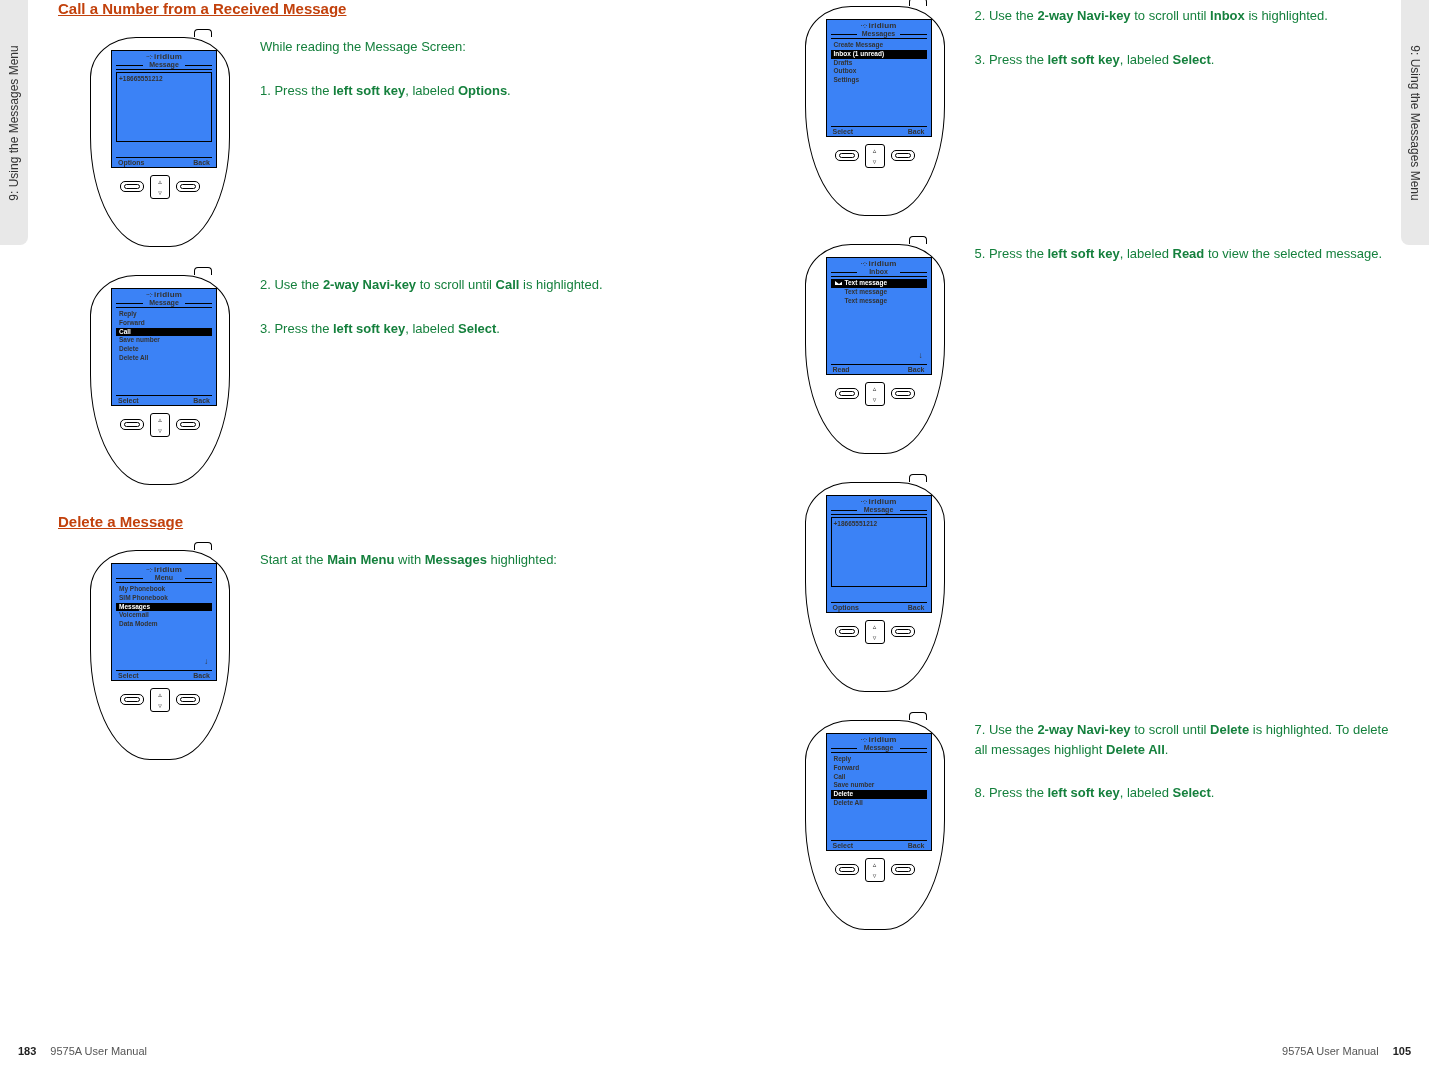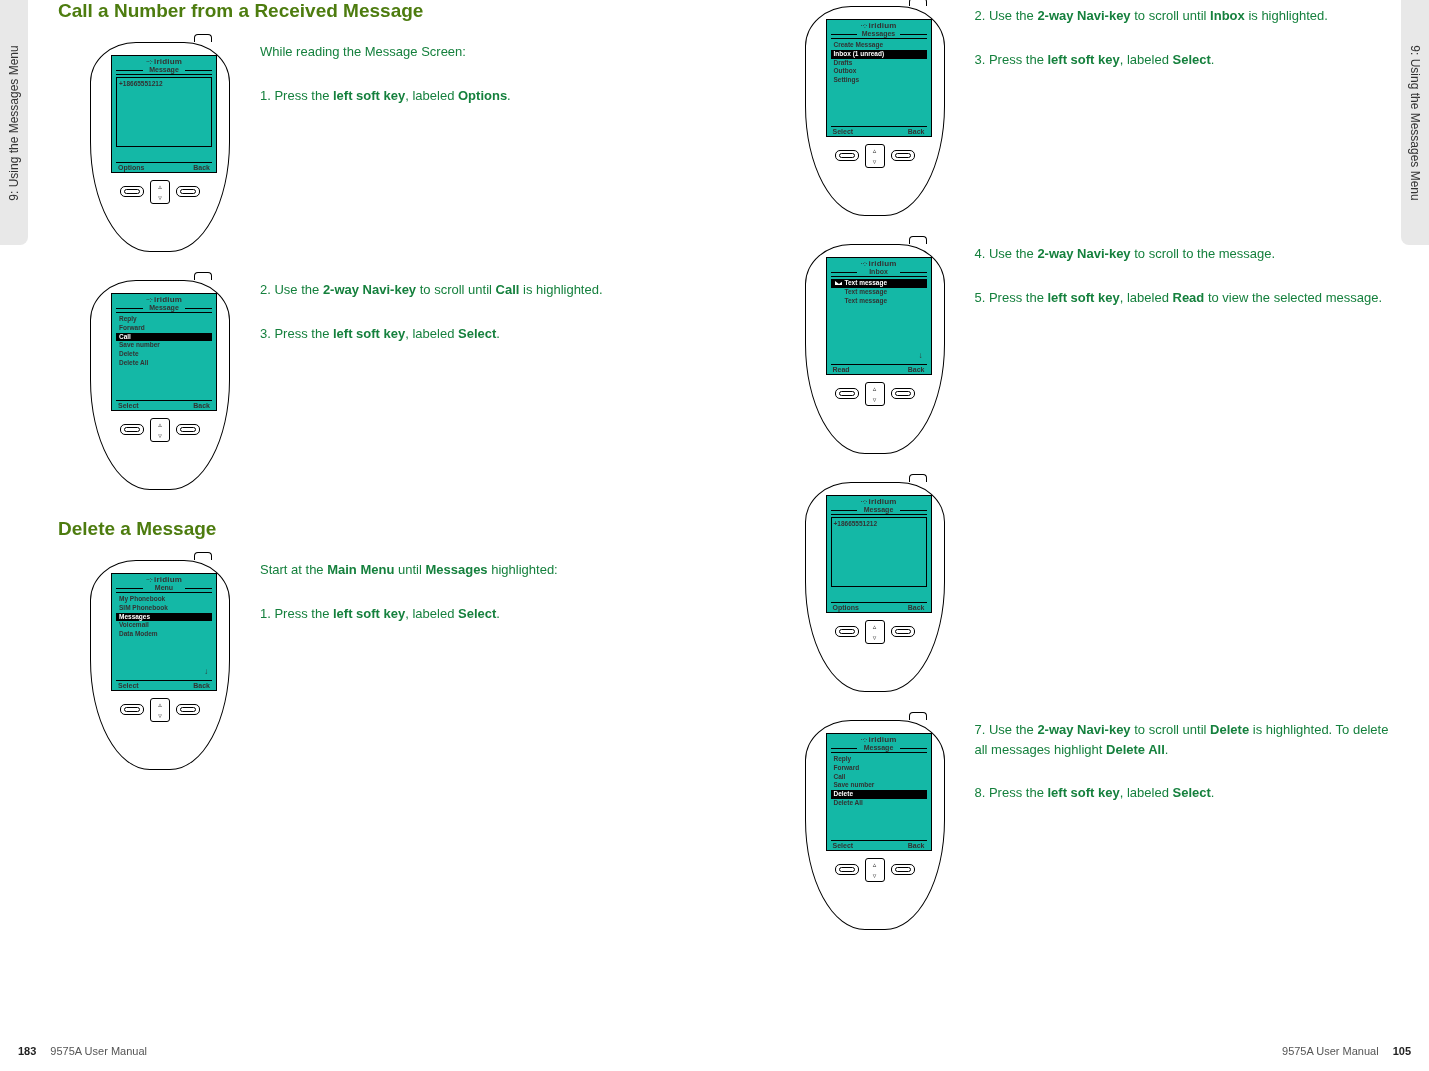"Call a Number from a" .section-title { color: #4d7c0f -> #c2410c; font-size: 19px -> 15px; text-decoration: none -> underline }
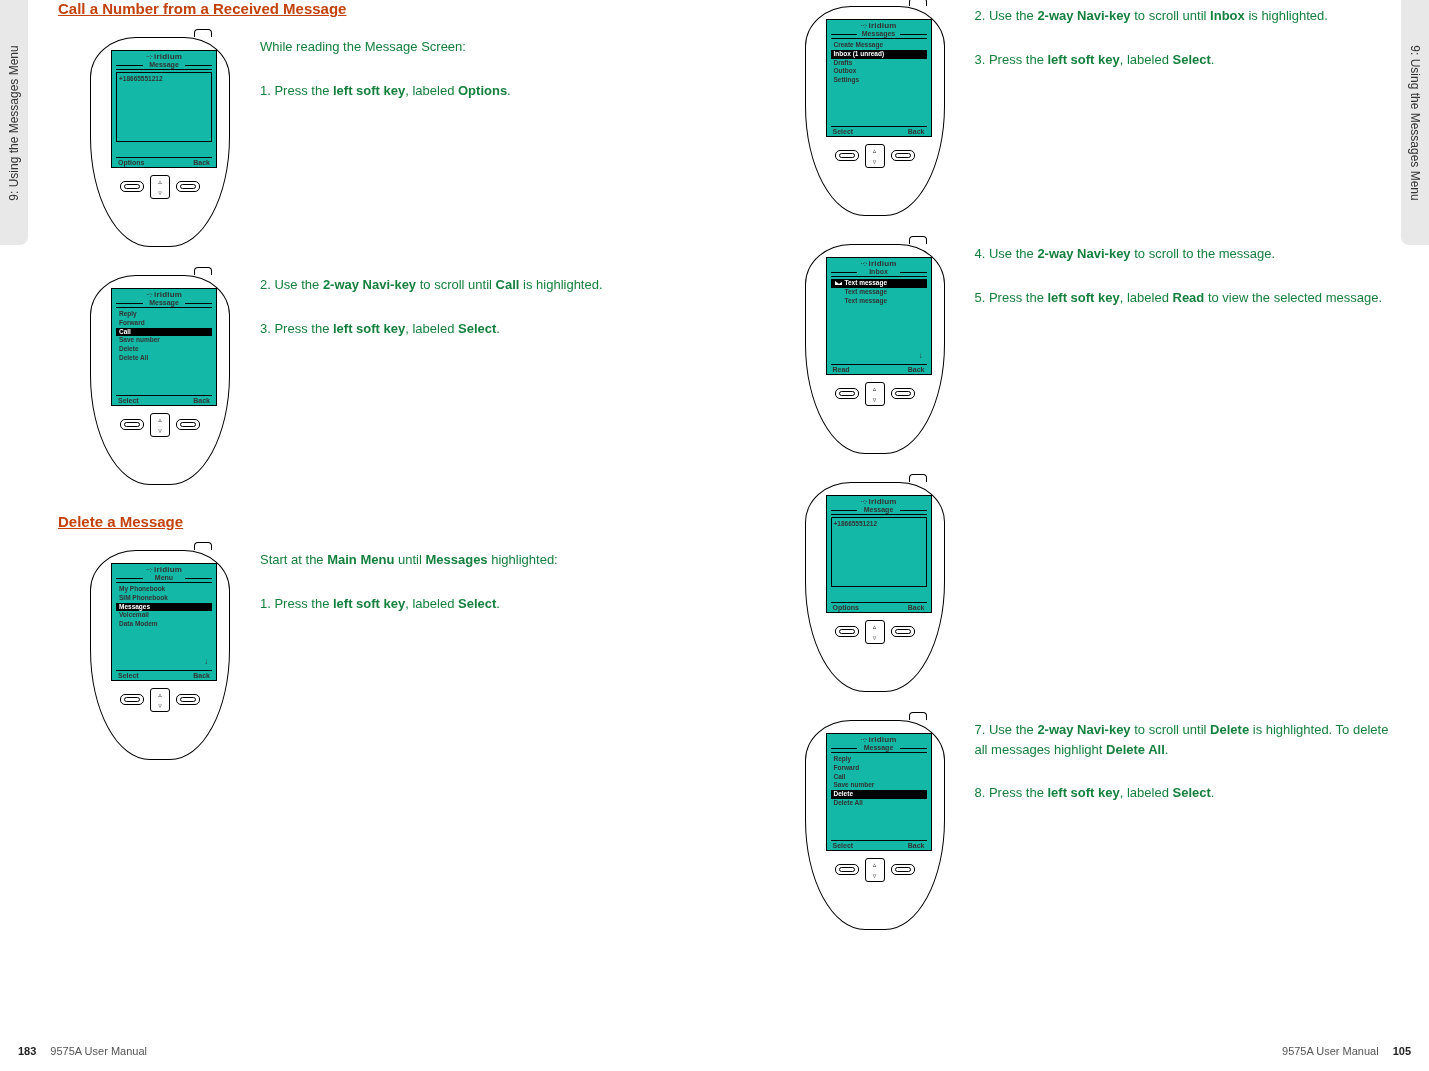"iridium" .screen { background: #14b8a6 -> #3b82f6 }
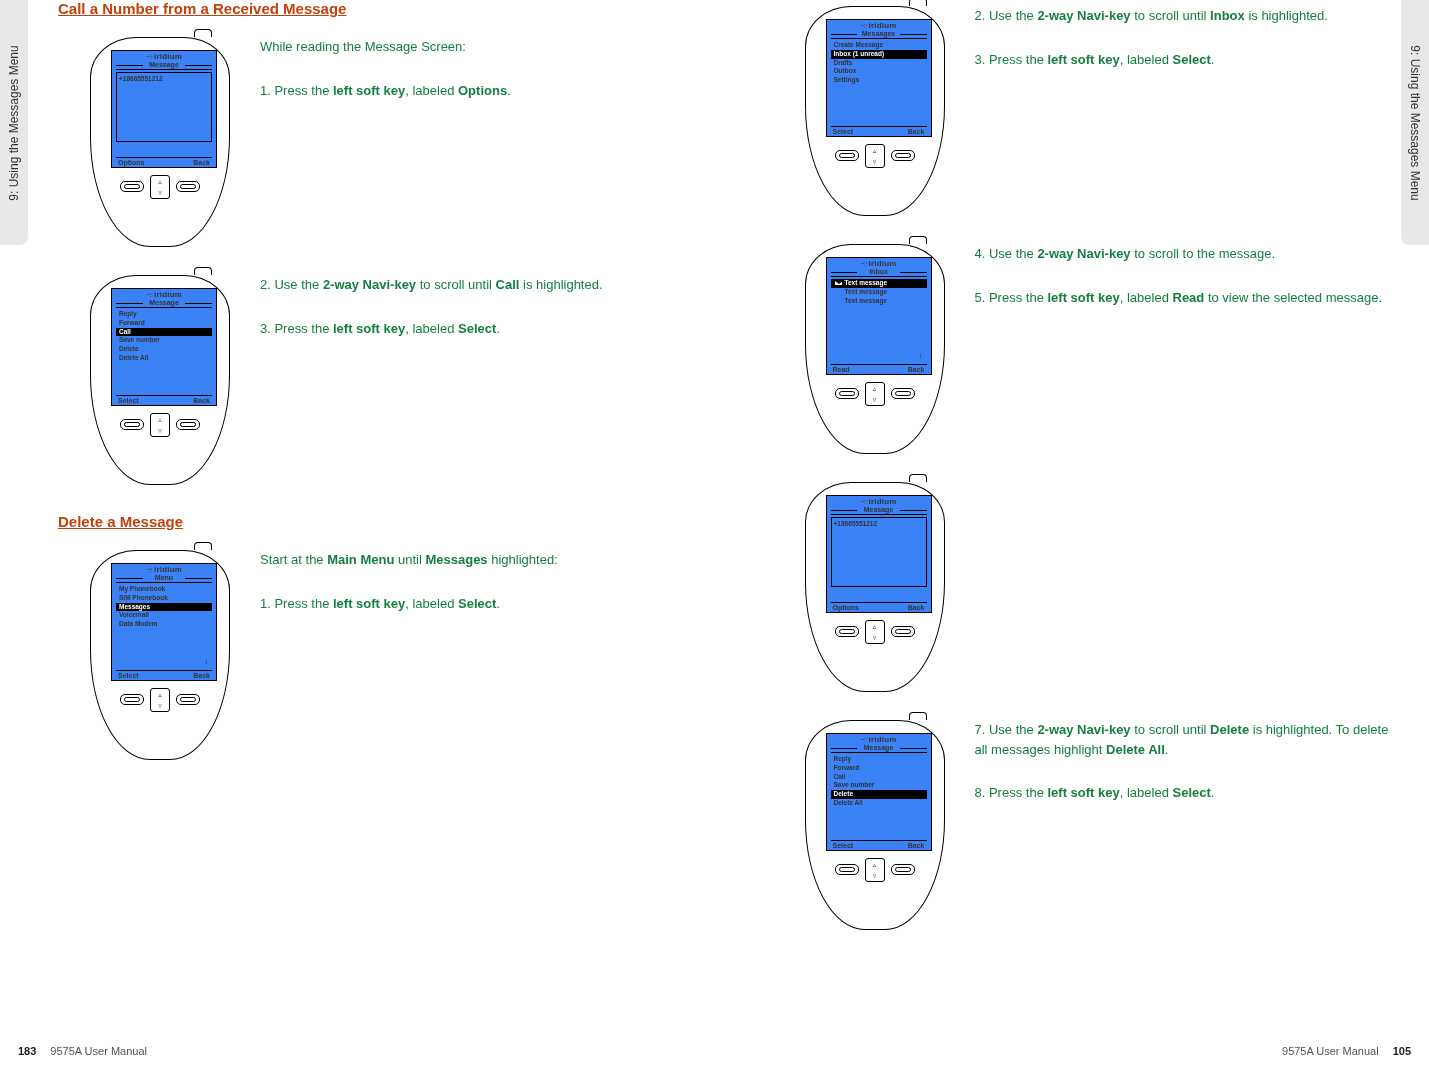"4. Use the 2-way Navi-key" p { html: <p> <span>4. Use the </span><strong>2-way Navi-key</strong><span> to scroll to the message.</span> </p> -> none }
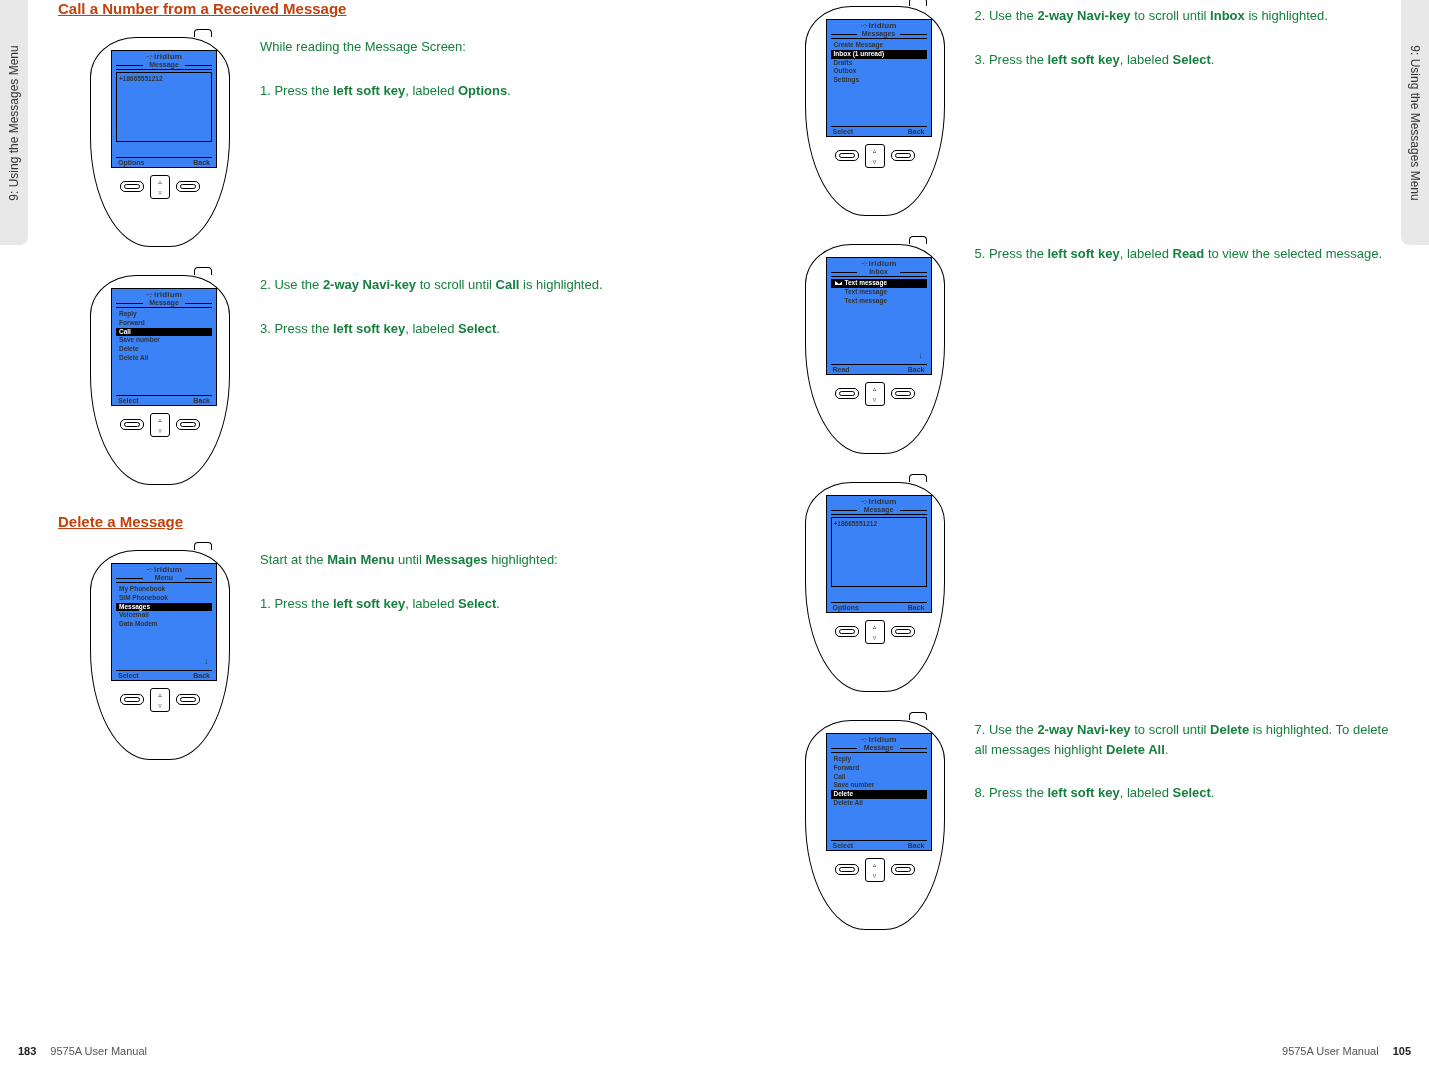"until" span { text: until -> with }
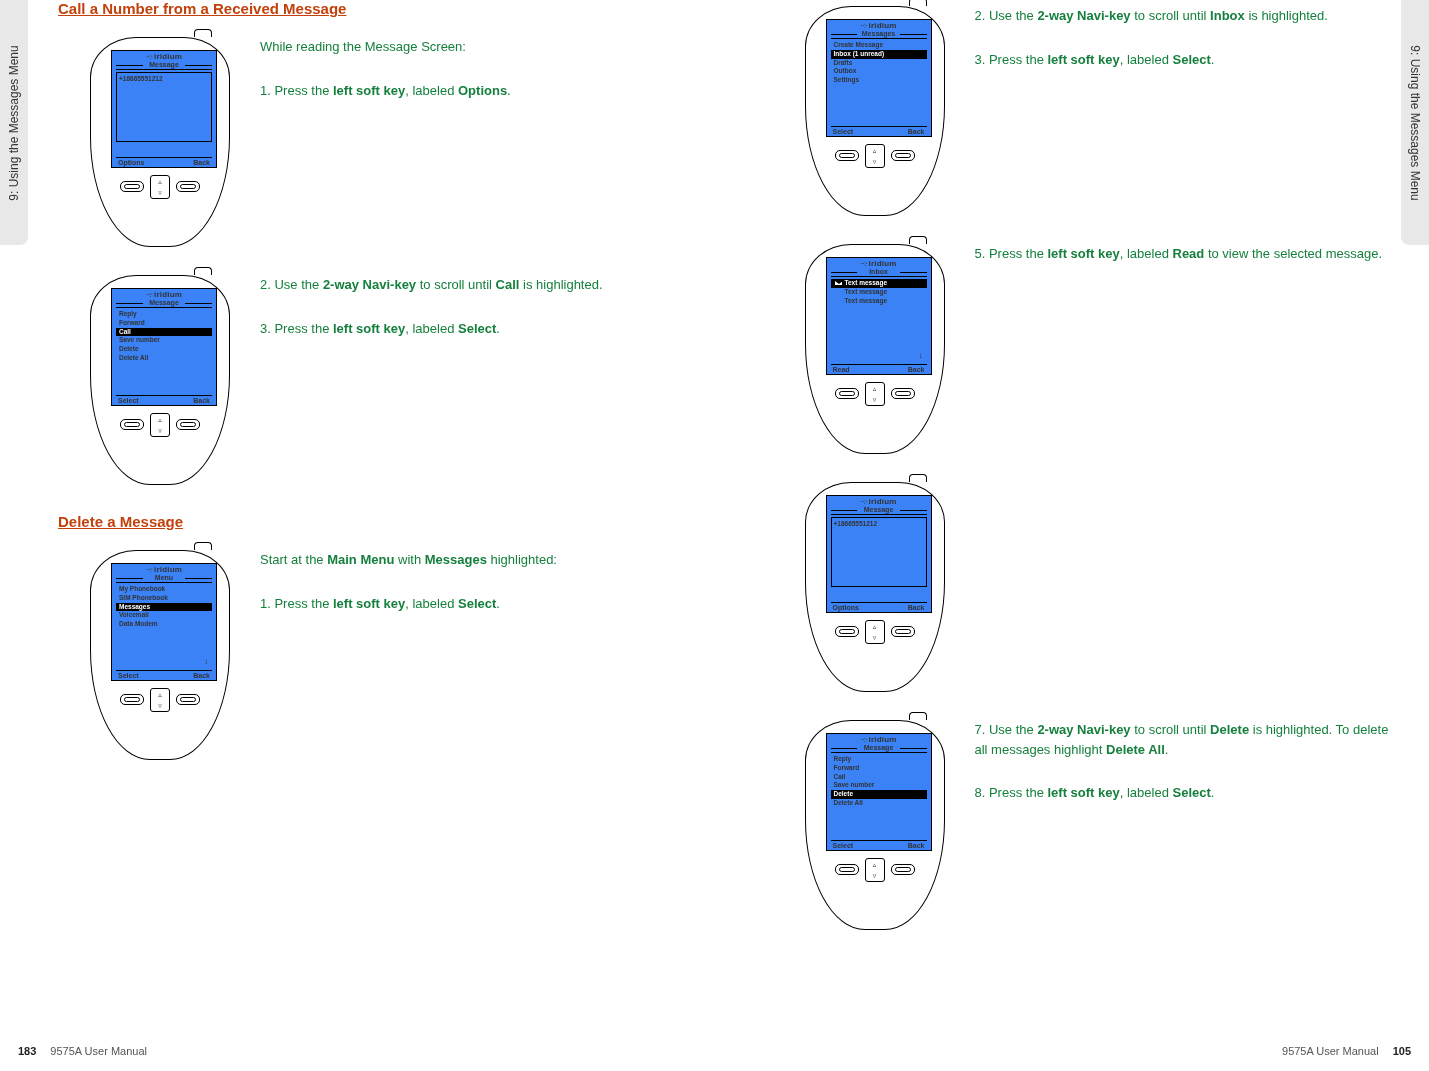"1. Press the left soft key, labeled Select." p { html: <p> <span>1. Press the </span><strong>left soft key</strong><span>, labeled </span><strong>Select</strong><span>.</span> </p> -> none }
